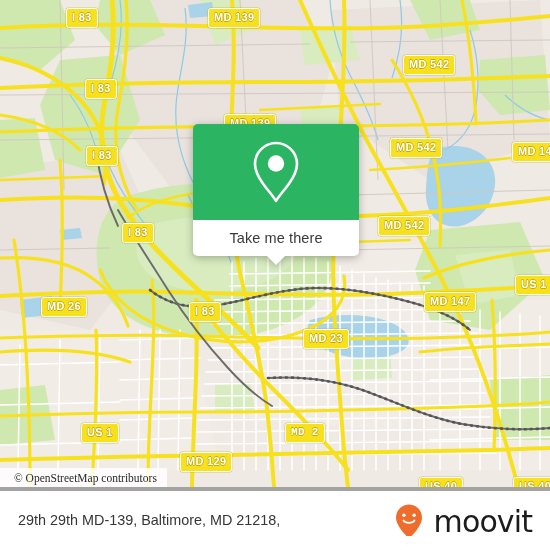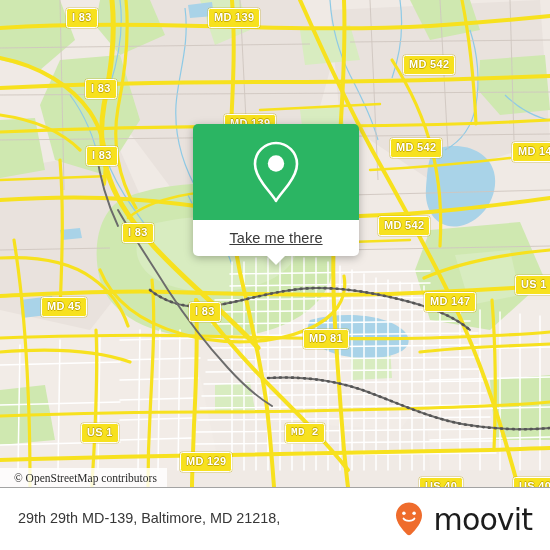"Take me there" #card-label { text-decoration: underline -> none }
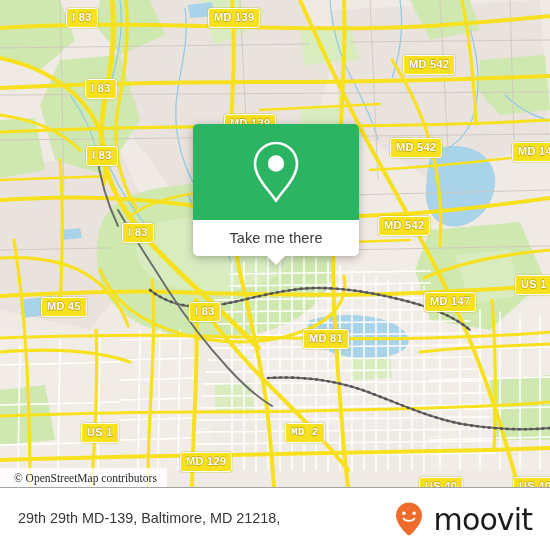"MD 45" div.shield { text: 45 -> 26 }
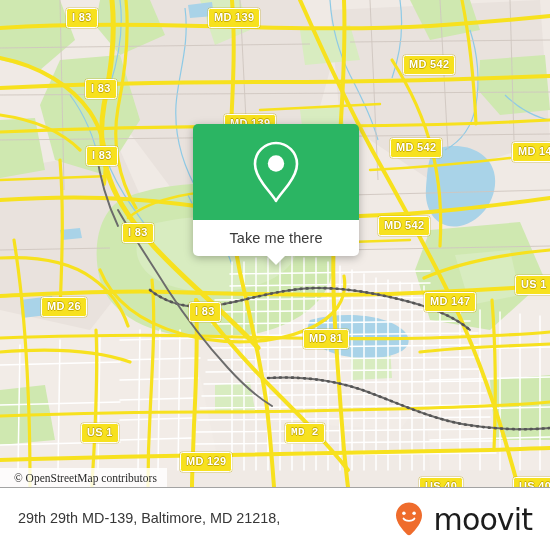"MD 81" div.shield { text: 81 -> 23 }
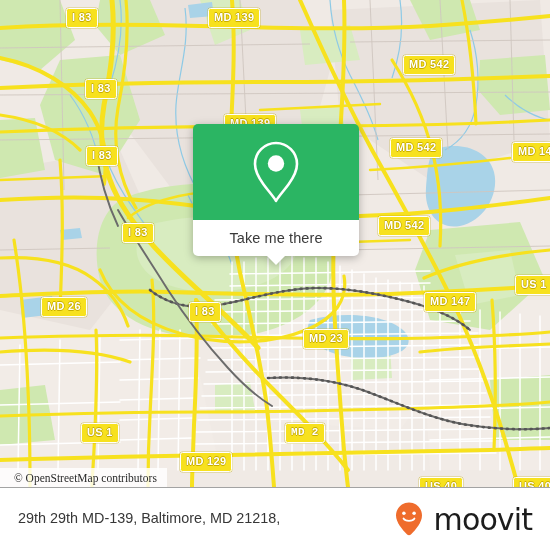"29th 29th MD-139, Baltimore, MD" #footer { border-top: 1px solid #a3a3a3 -> 4px solid #a3a3a3 }
